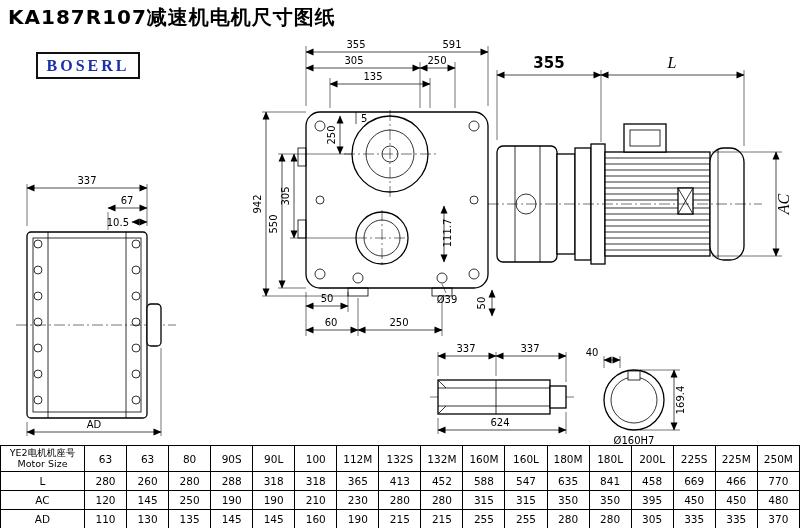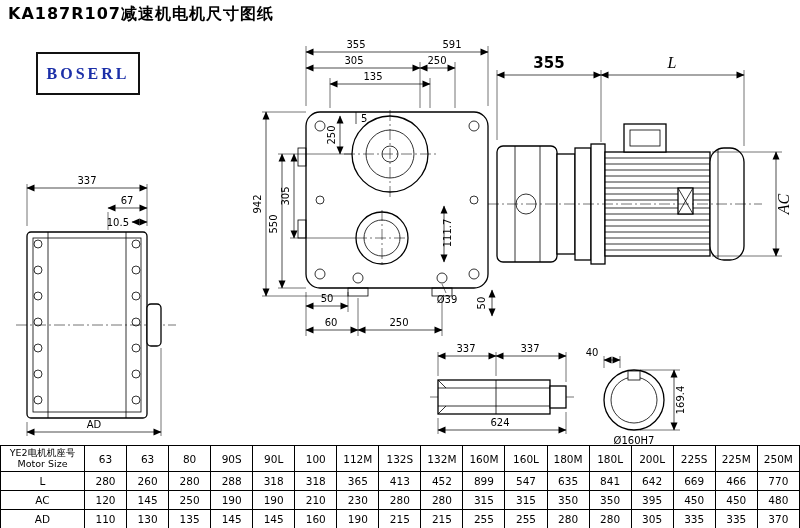"KA187R107减速机电机尺寸图纸" .title { font-size: 16px -> 20px }
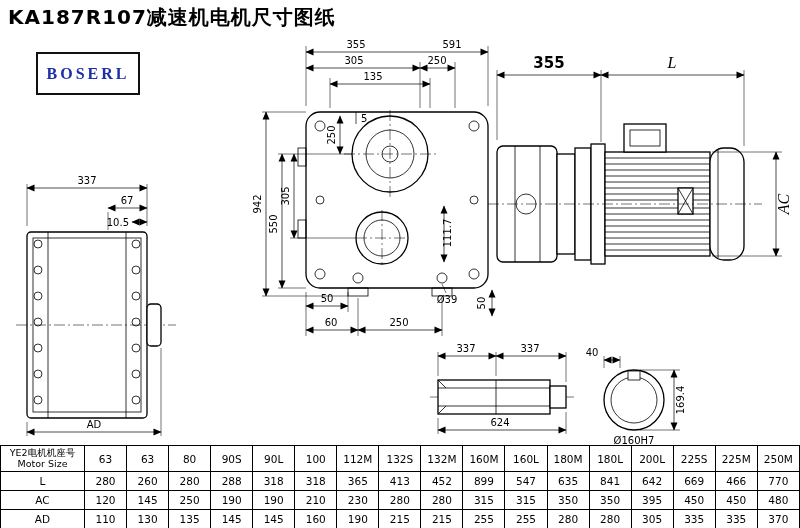"BOSERL" .logo { height: 43px -> 27px }
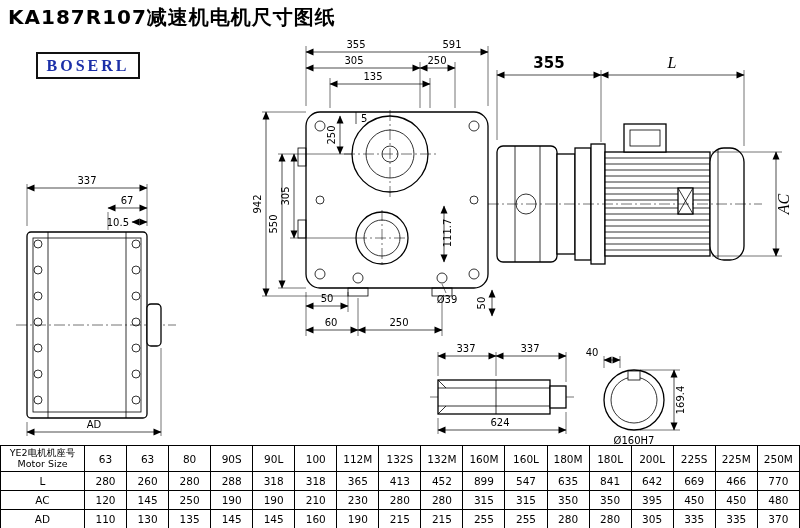"899" td { text: 899 -> 588 }
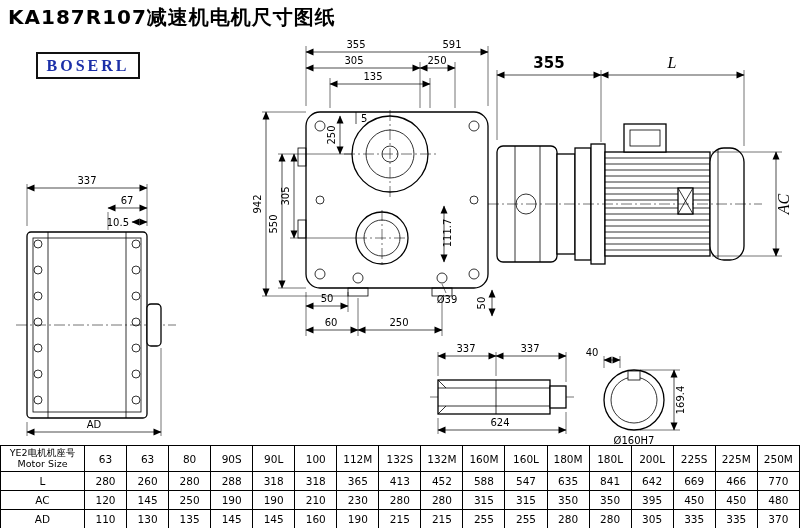"642" td { text: 642 -> 458 }
